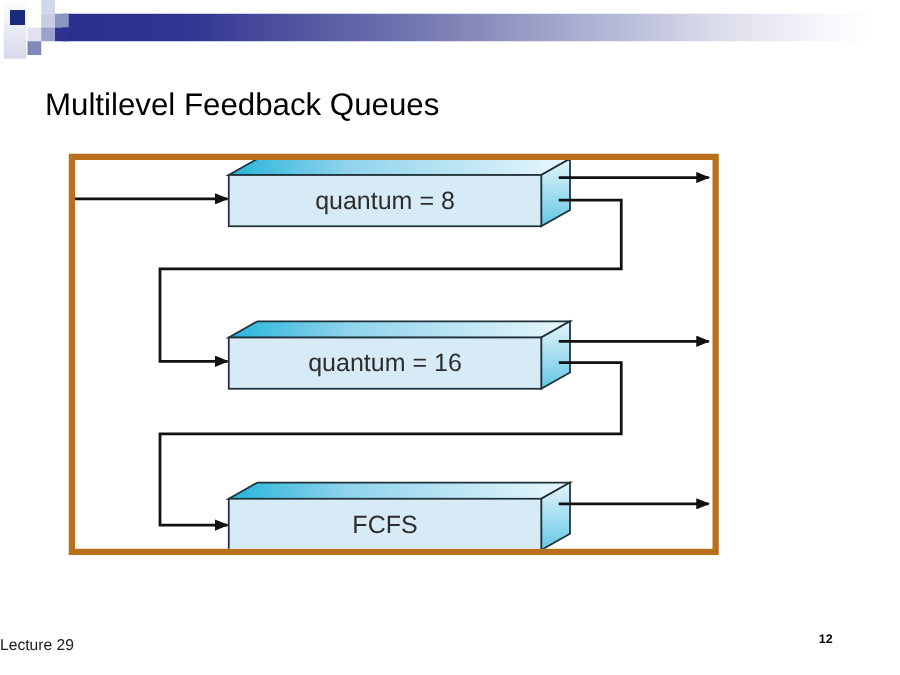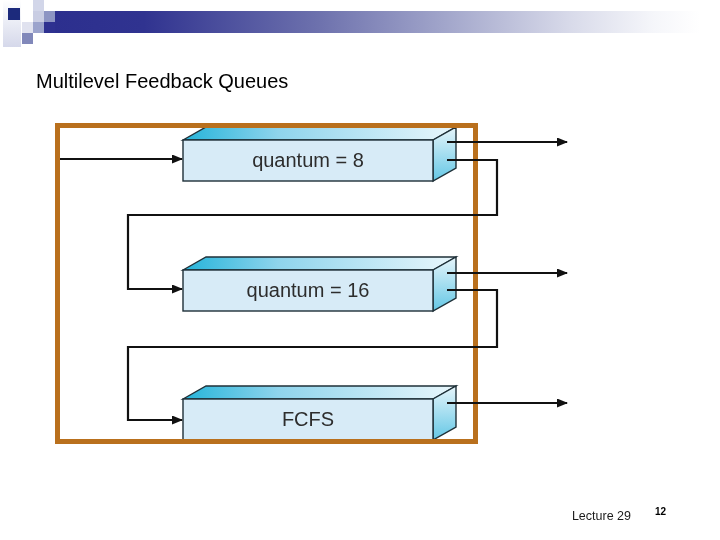"Multilevel Feedback Queues" .slide-title { font-size: 20px -> 25px }
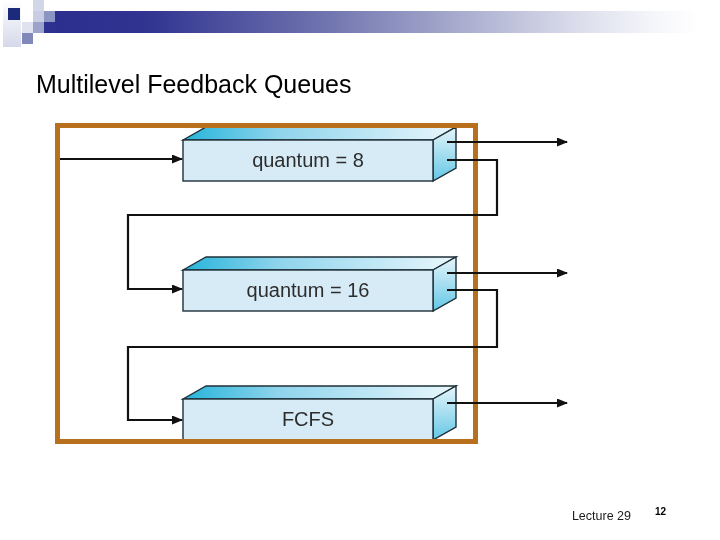"quantum = 8" .diagram-frame { width: 423px -> 520px }
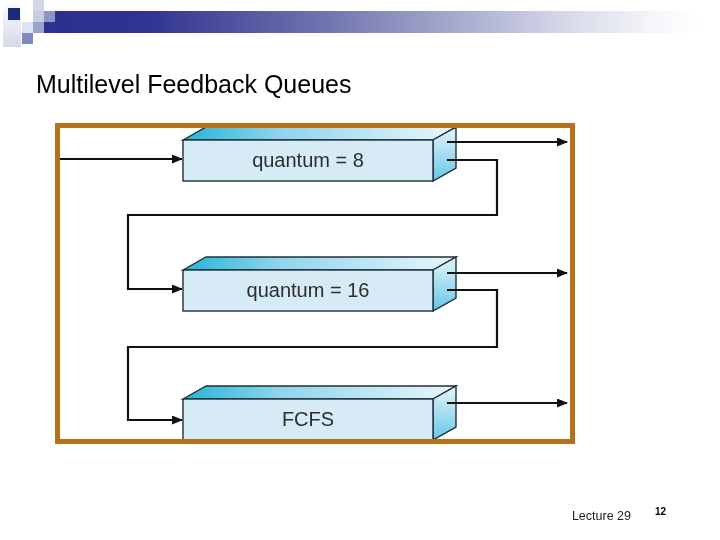"Lecture 29" .footer-lecture { text-align: right -> left }
